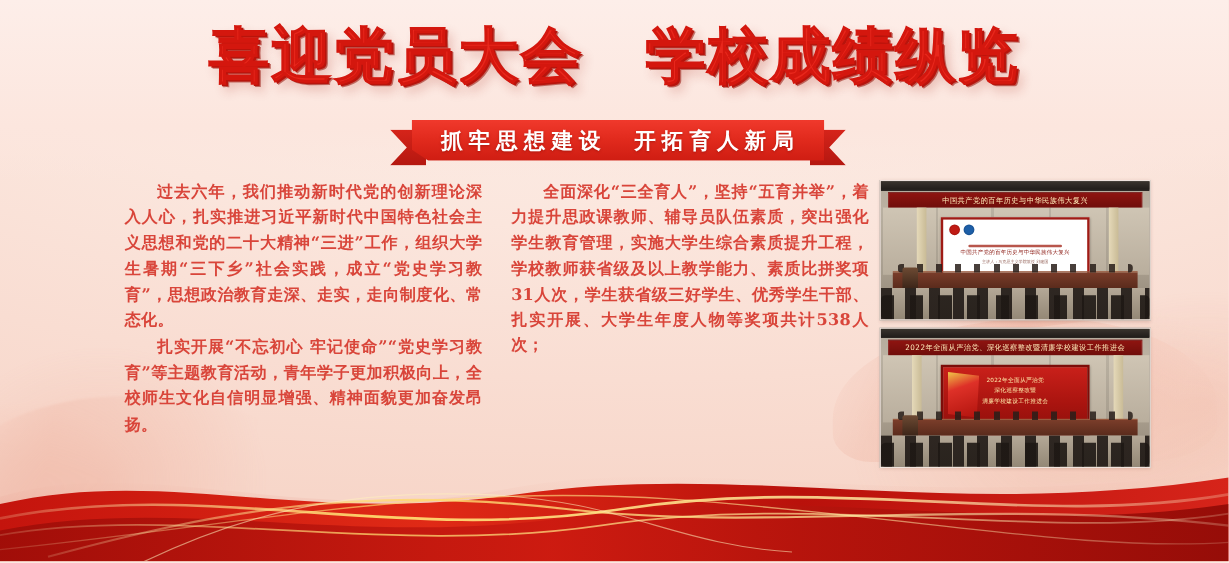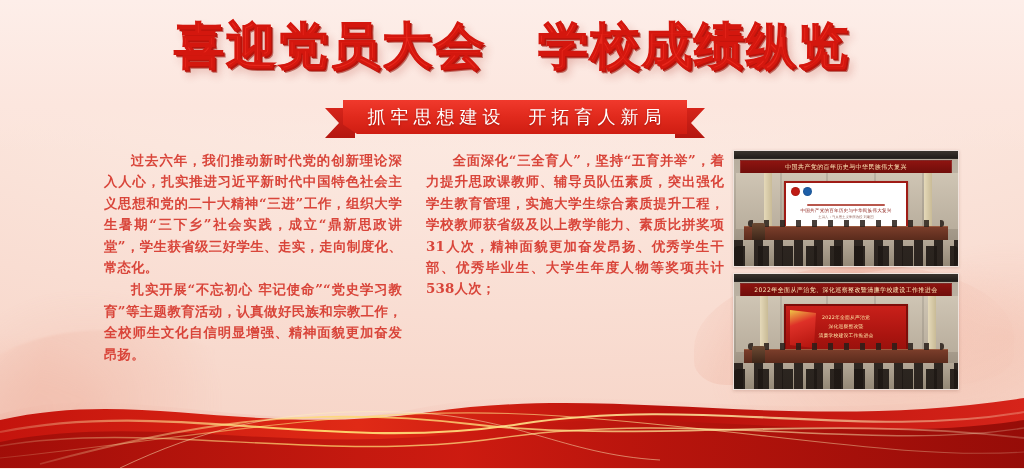"抓牢思想建设 开拓育人新局" .ribbon .band-text { font-weight: 400 -> 700 }
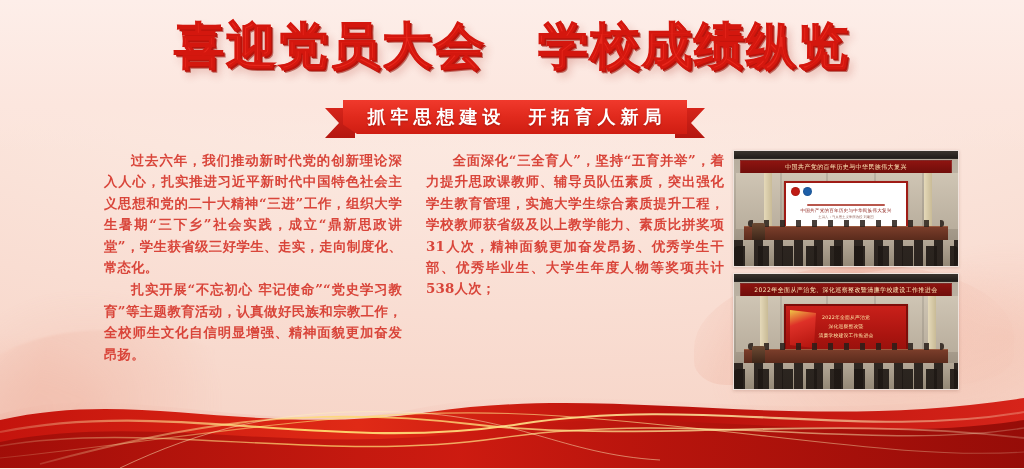"过去六年，我们推动新时代党的创新理论深入人心，扎实推进习近平新时代中国特色社会主" p { text: 鼎新思政讲堂”，学生获省级三好学生 -> 党史学习教育”，思想政治教育走深 }
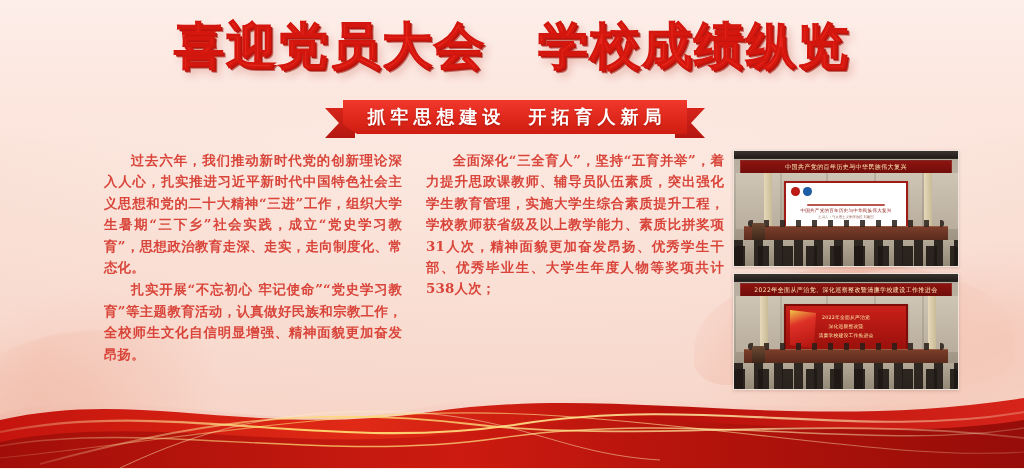"全面深化“三全育人”，坚持“五育并举”，着力提升思政课教师、辅导员队伍素质，突出" p { text: 精神面貌更加奋发昂扬、优秀学生干部、优秀毕业生 -> 学生获省级三好学生、优秀学生干部、扎实开展 }
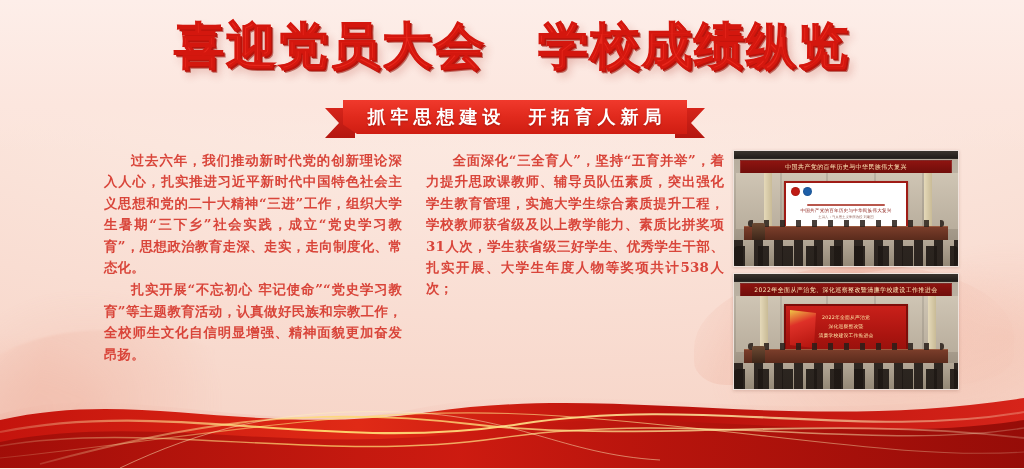"扎实开展“不忘初心" p { text: 认真做好民族和宗教工作 -> 青年学子更加积极向上 }
